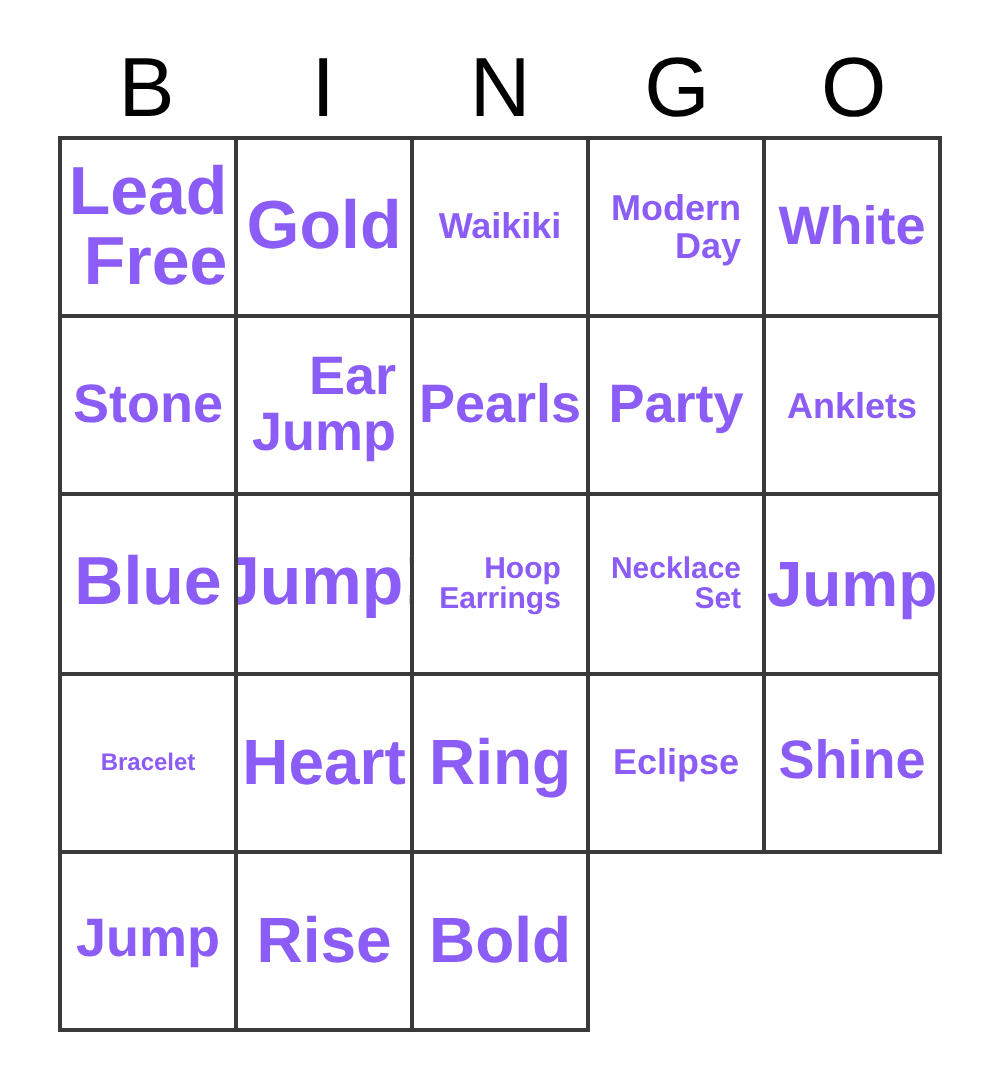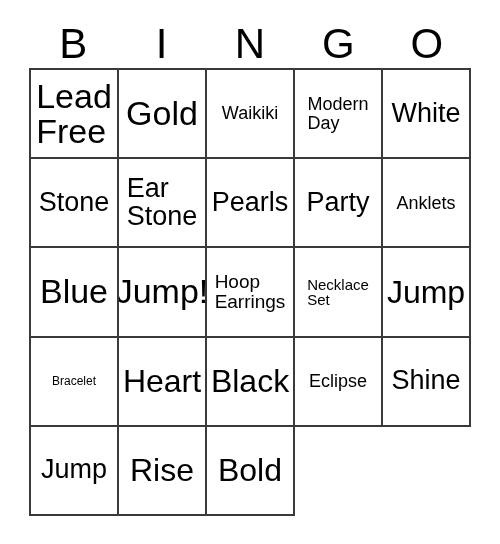"Lead" .cell-text { color: #000000 -> #8b5cf6; font-weight: 400 -> 700; text-align: left -> right }
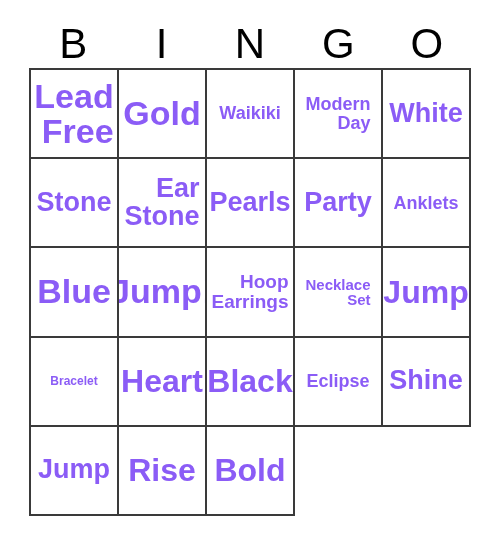"Ear" span.cell-text { text: Stone -> Jump }
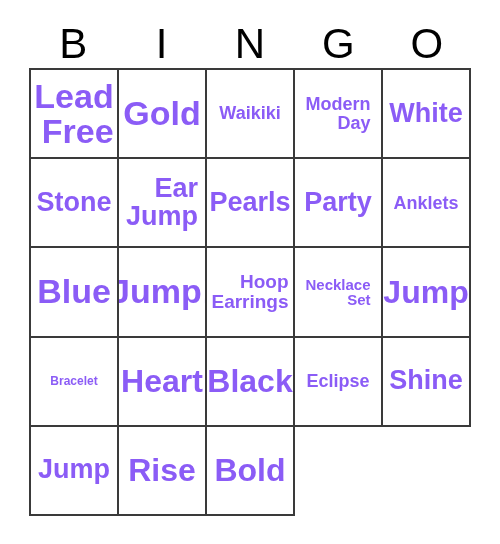"Hoop" .fs-xs { font-size: 19px -> 15px }
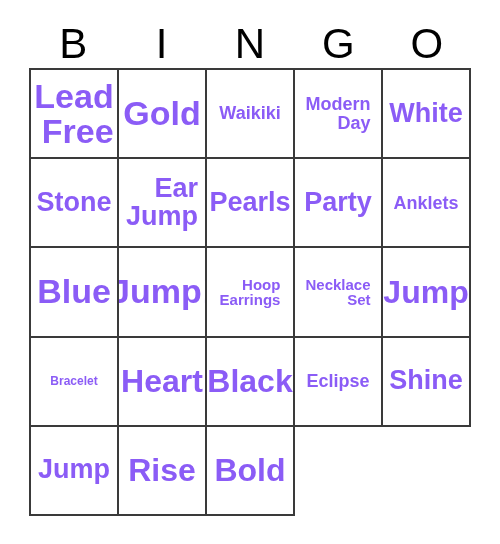"Black" span.cell-text { text: Black -> Ring }
